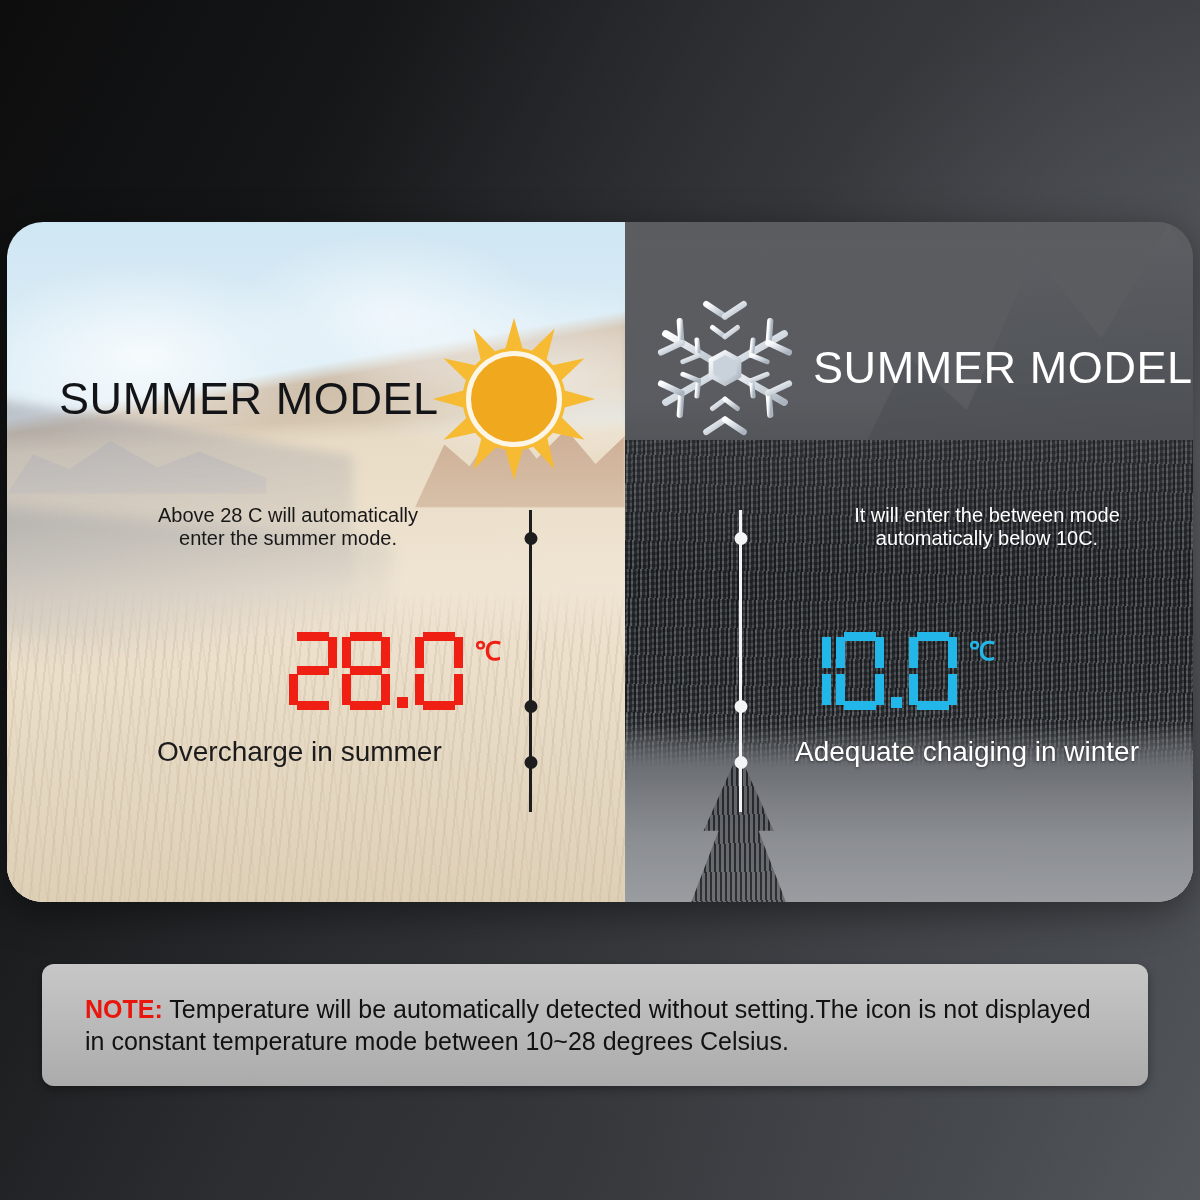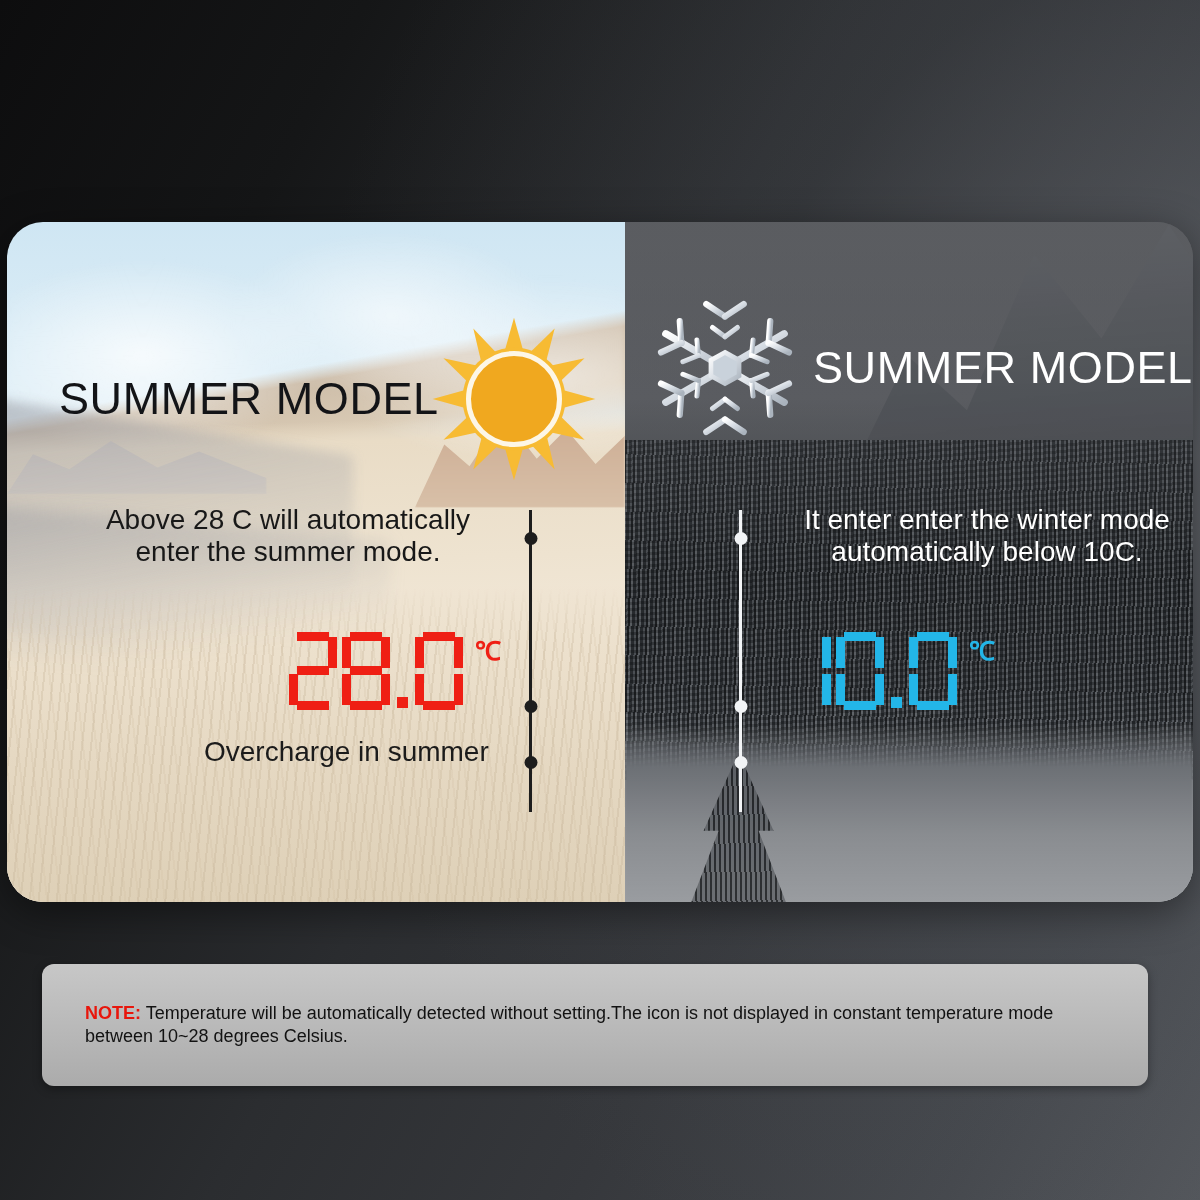"Above 28 C will automatically" .lede { font-size: 28px -> 20px }
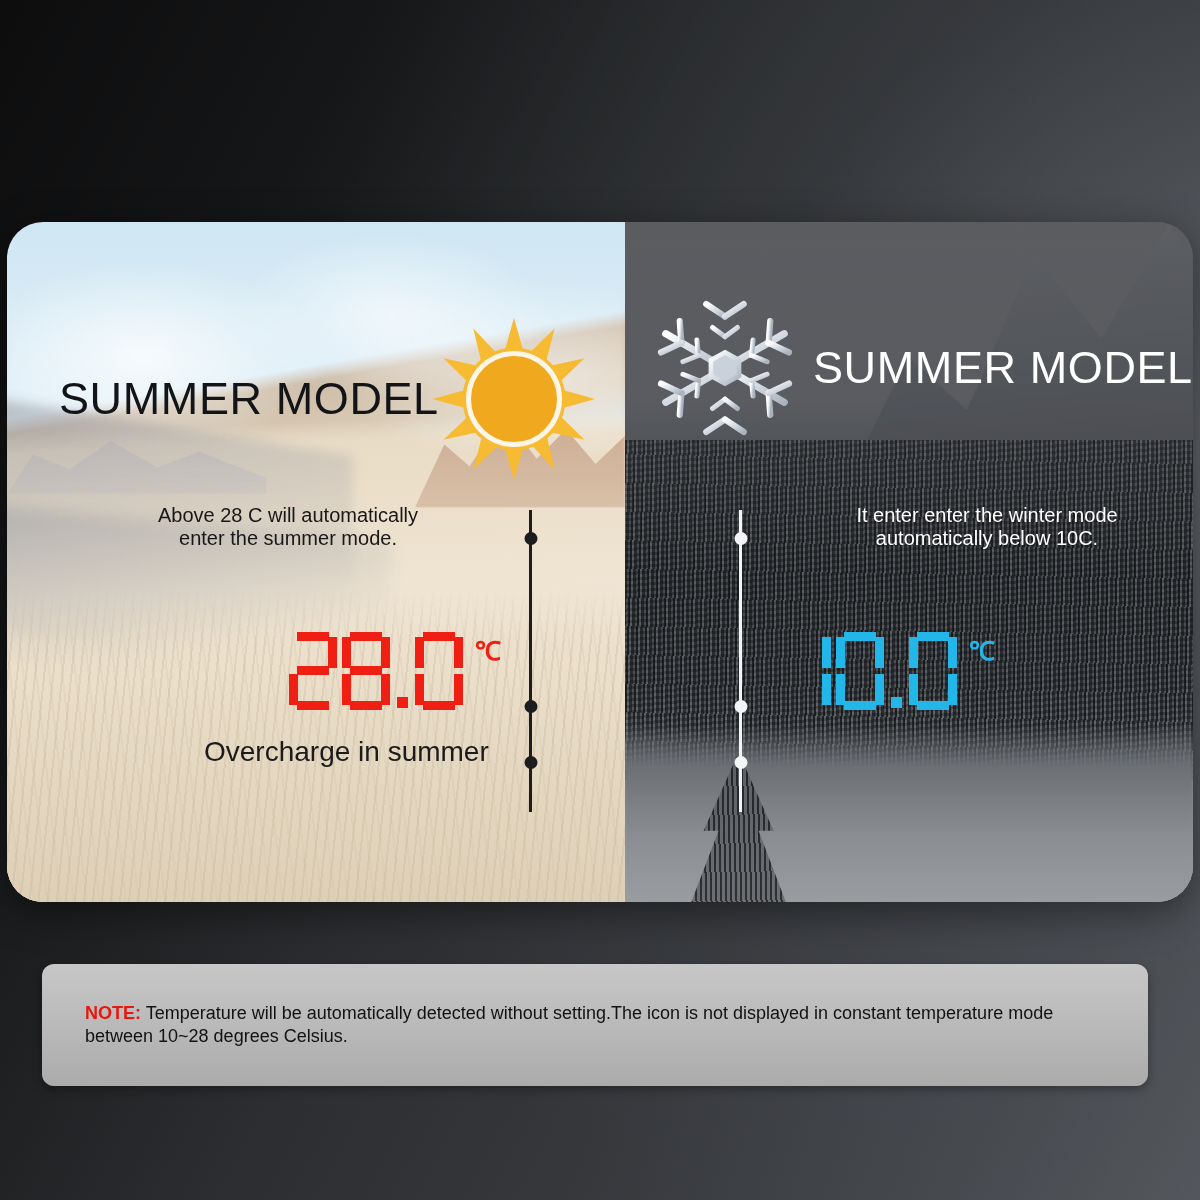"It enter enter the winter" div.lede { text: enter enter the winter -> will enter the between }
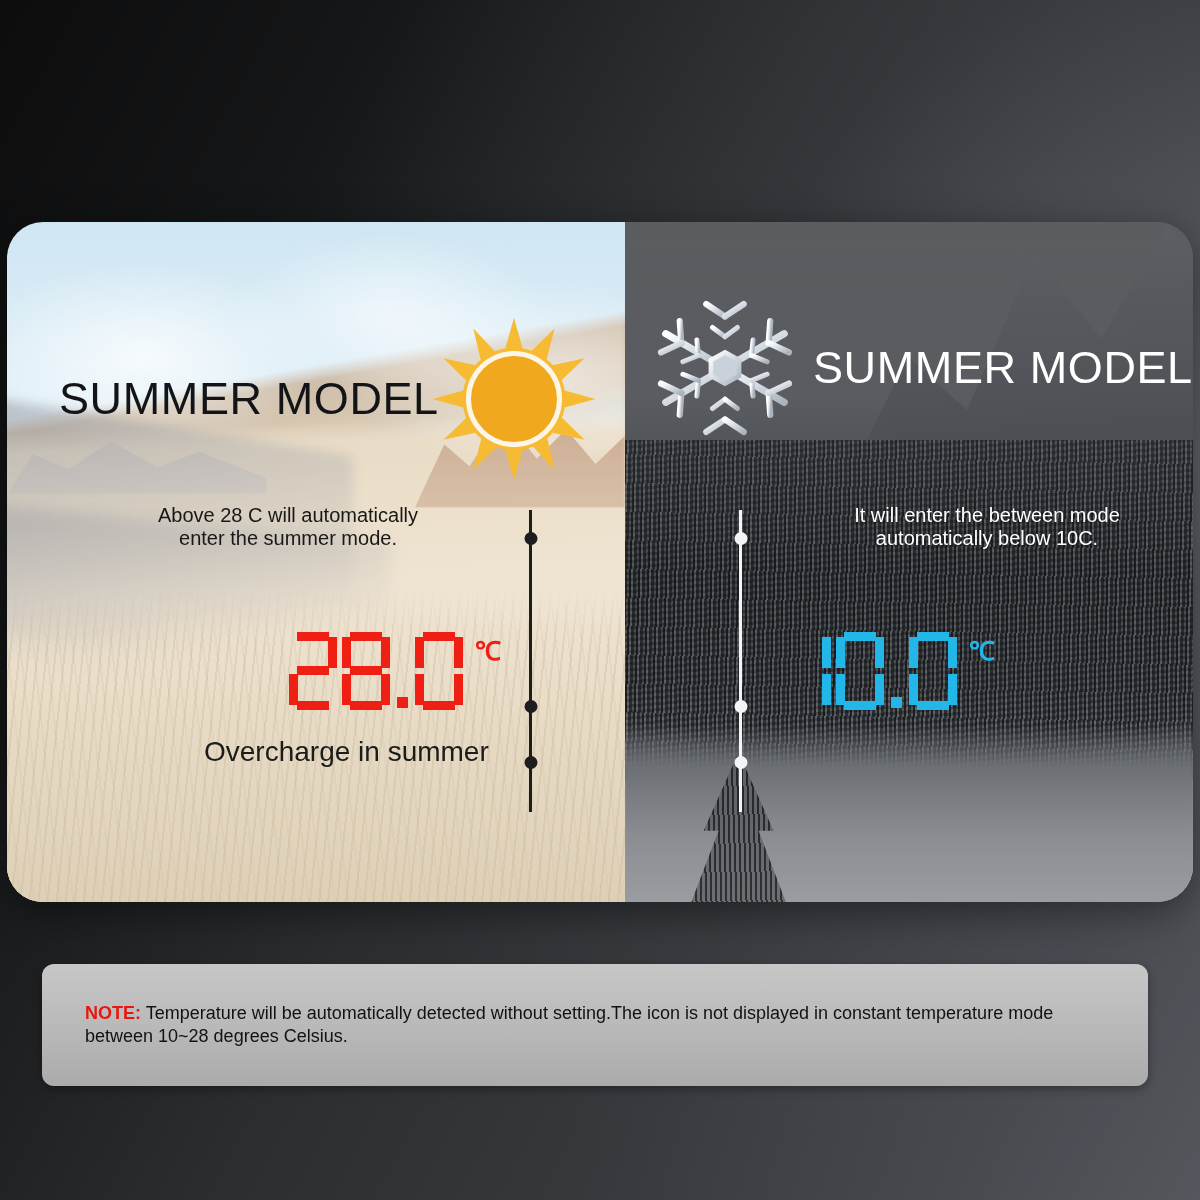"Overcharge in summer" #summer-caption { margin-left: 47px -> none }
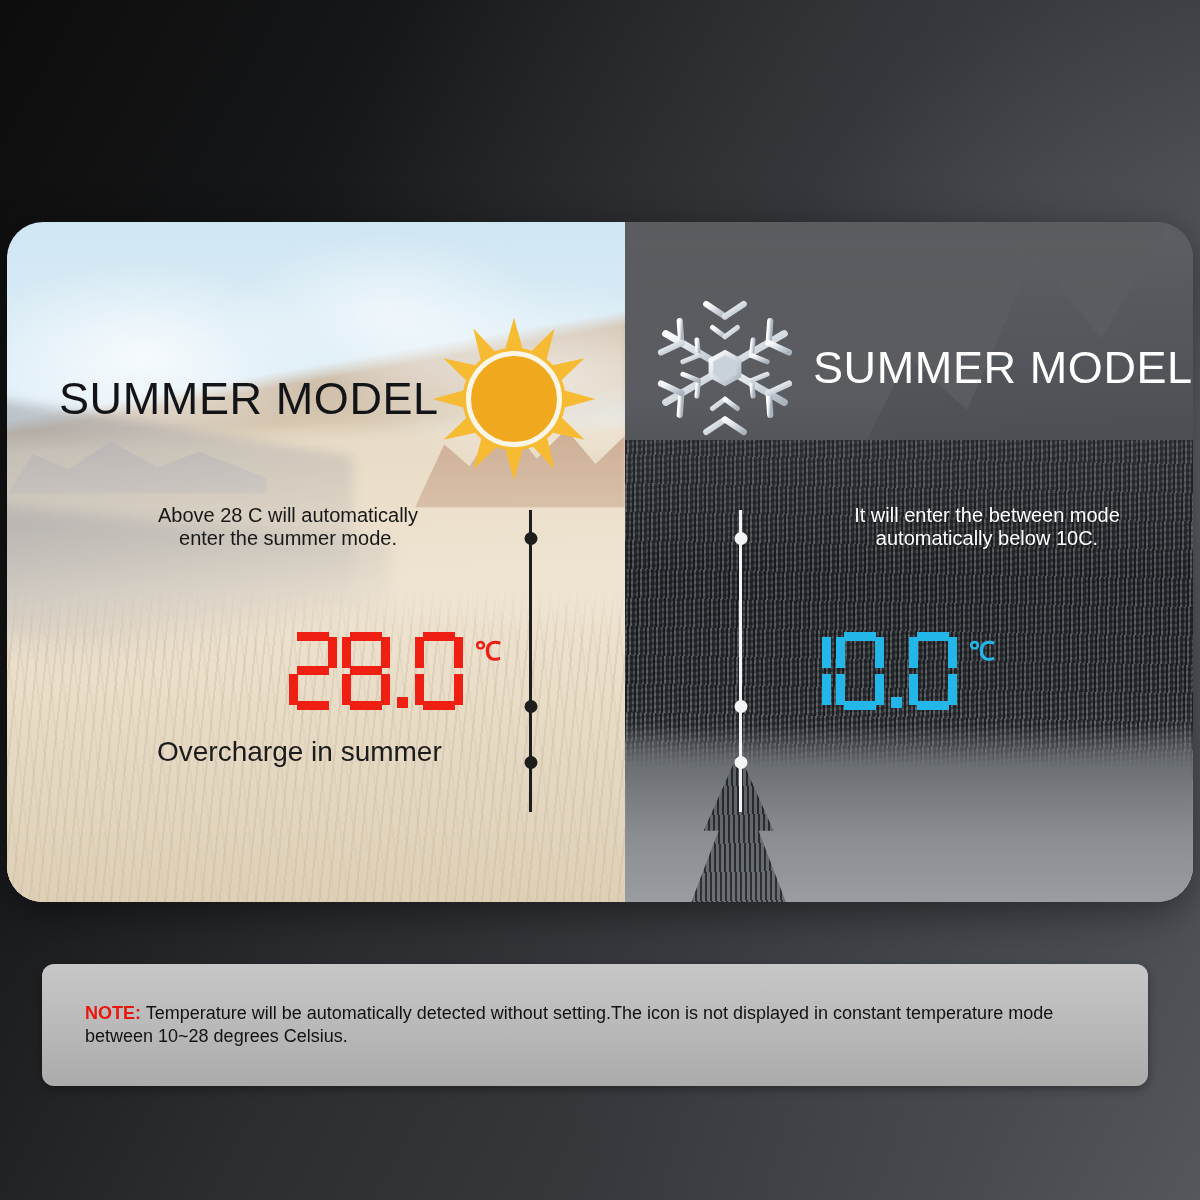"Adequate chaiging in winter" div.caption { html: none -> <div>Adequate chaiging in winter</div> }
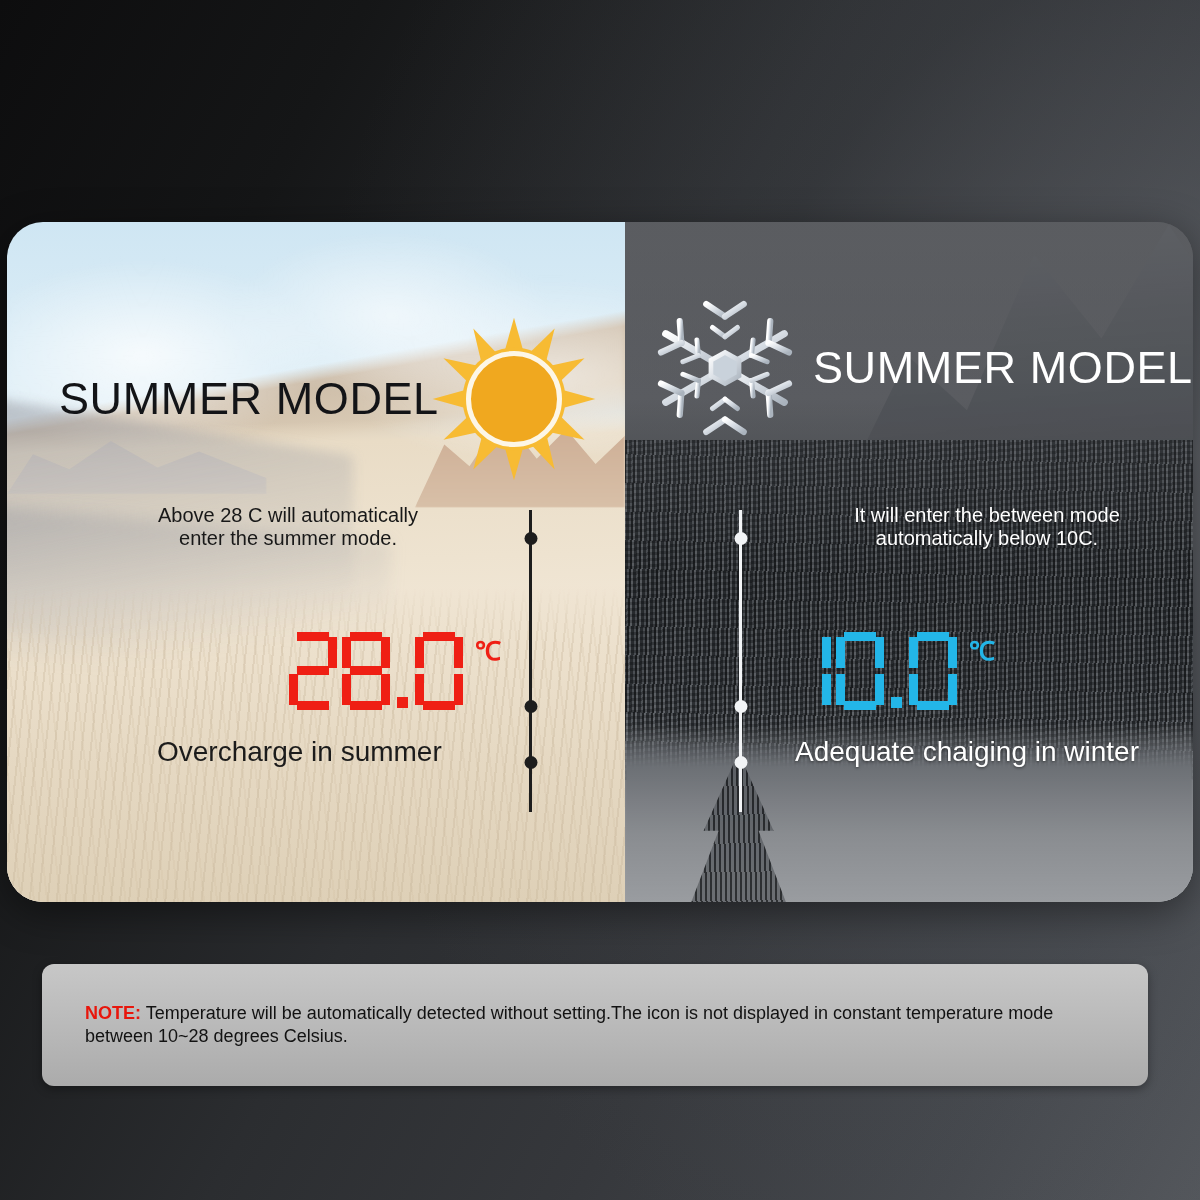"NOTE: Temperature will be automatically" #note-text { font-size: 18px -> 25px }
